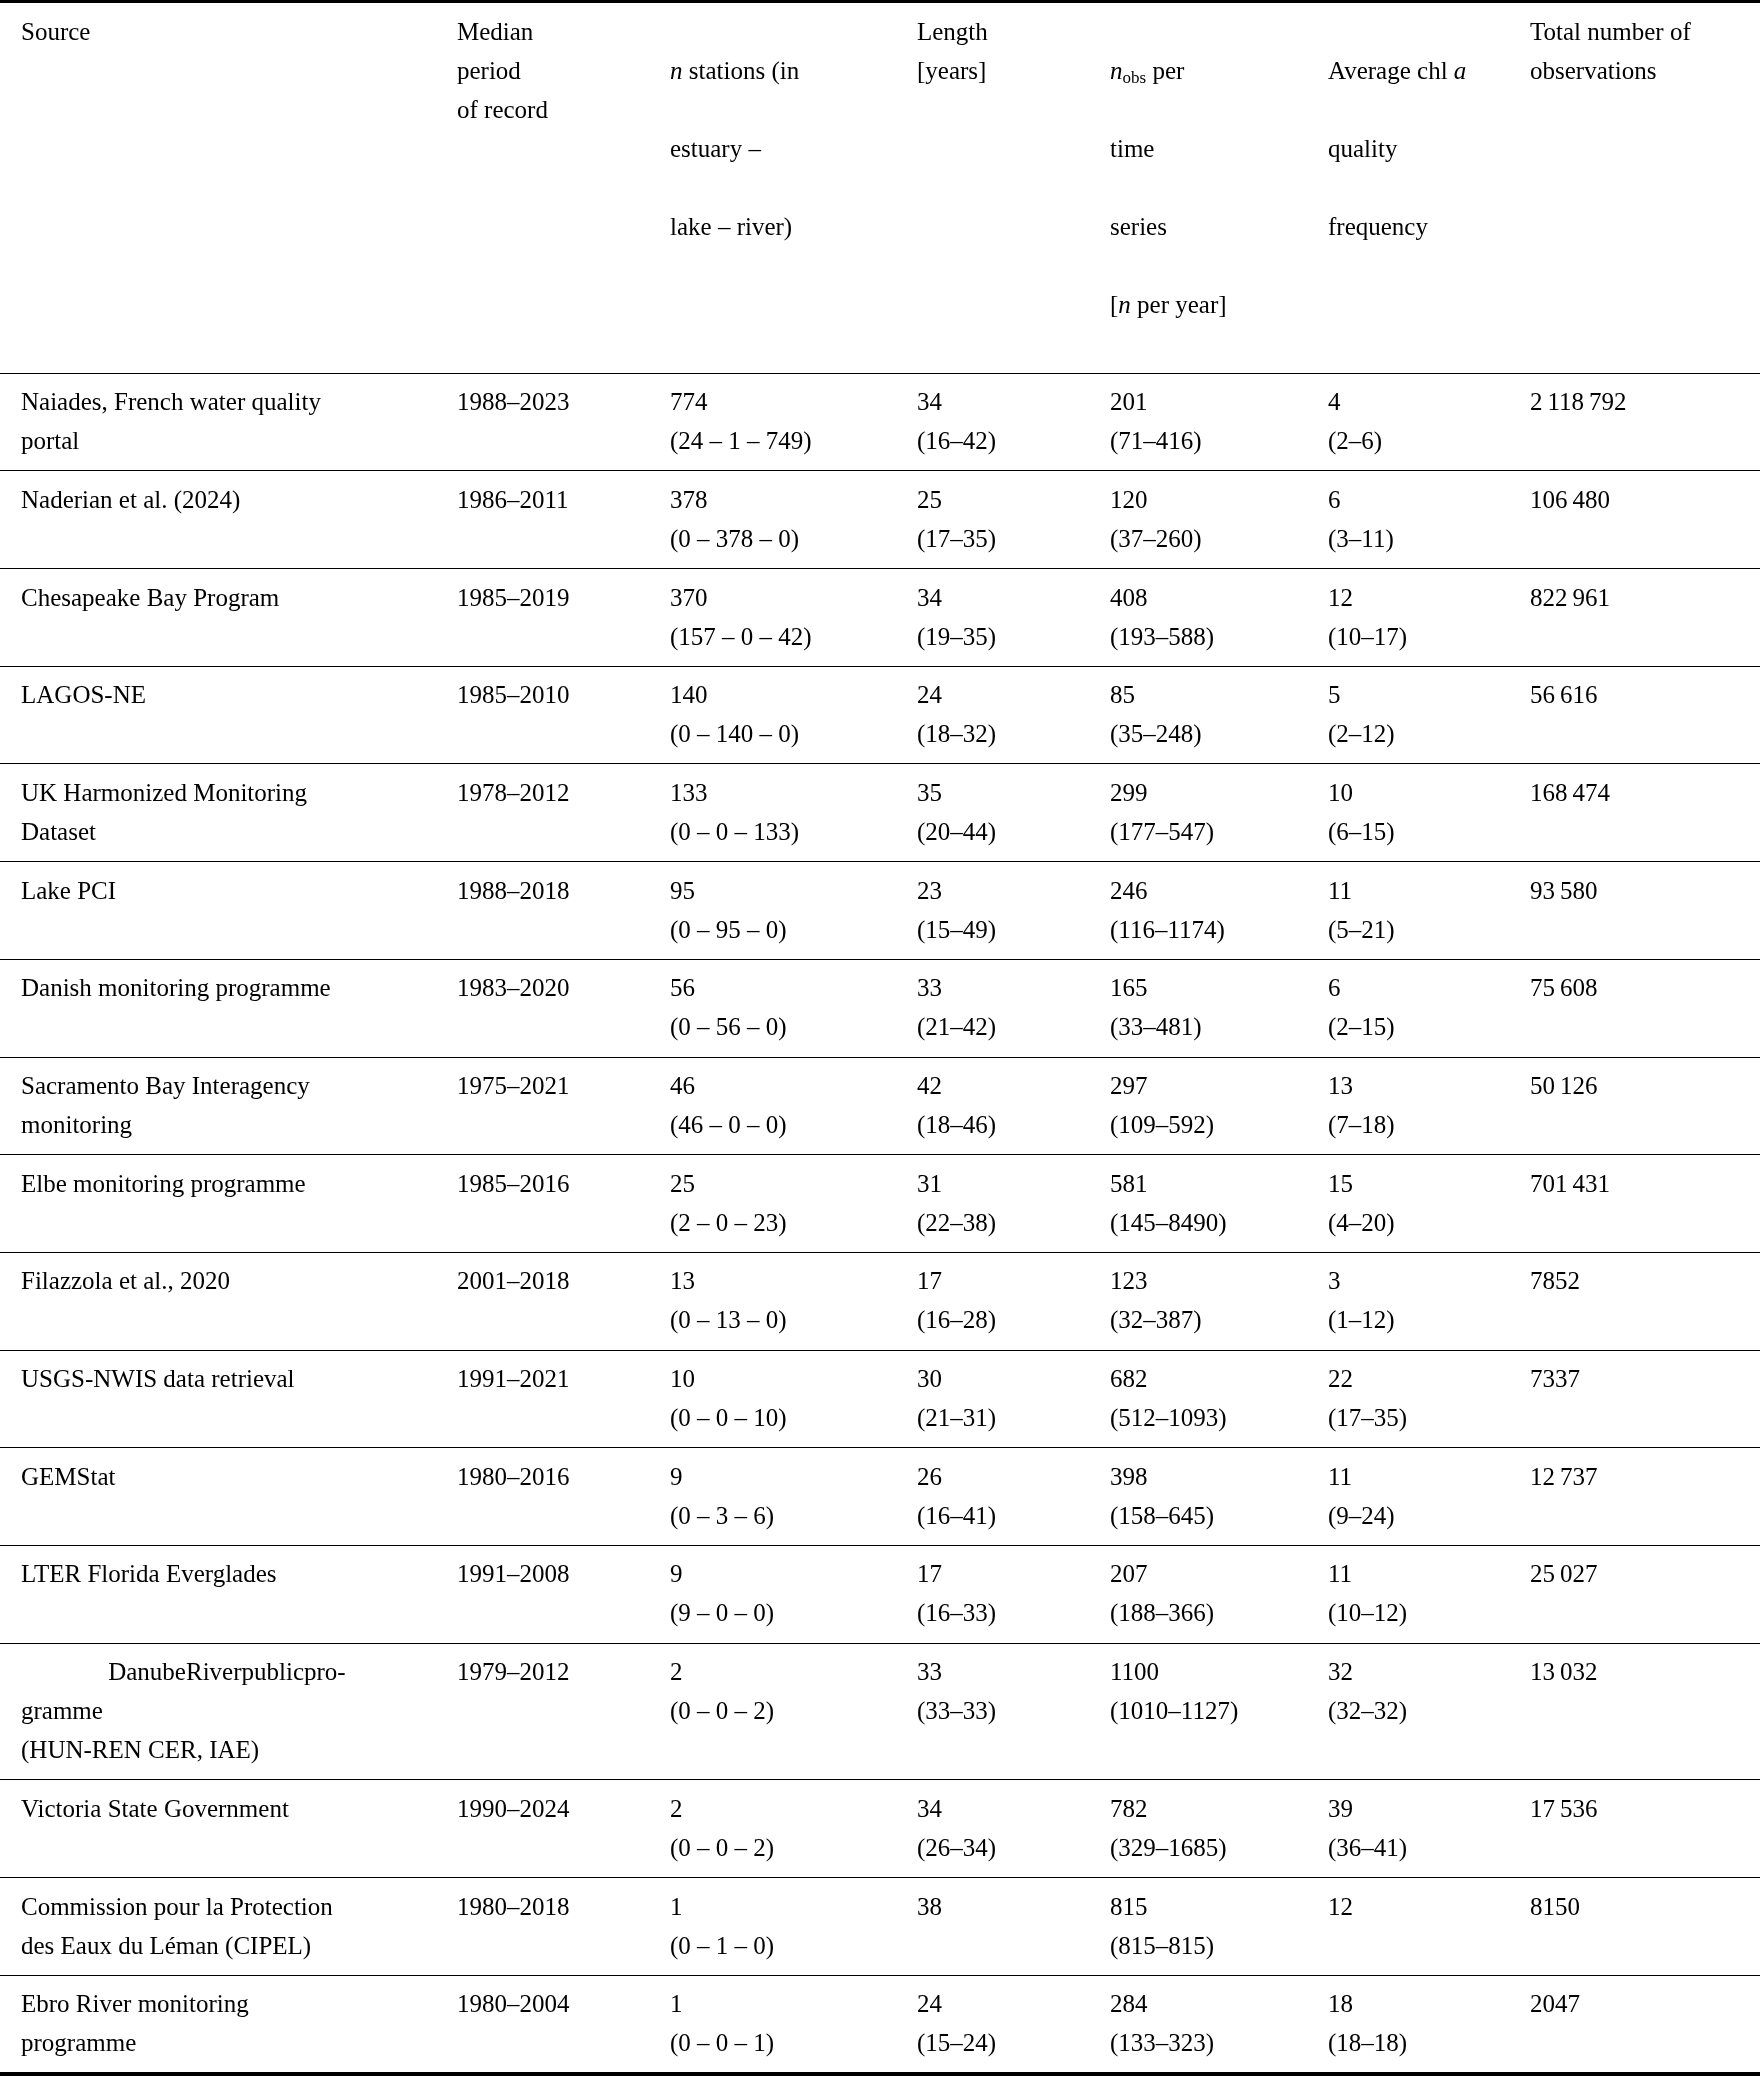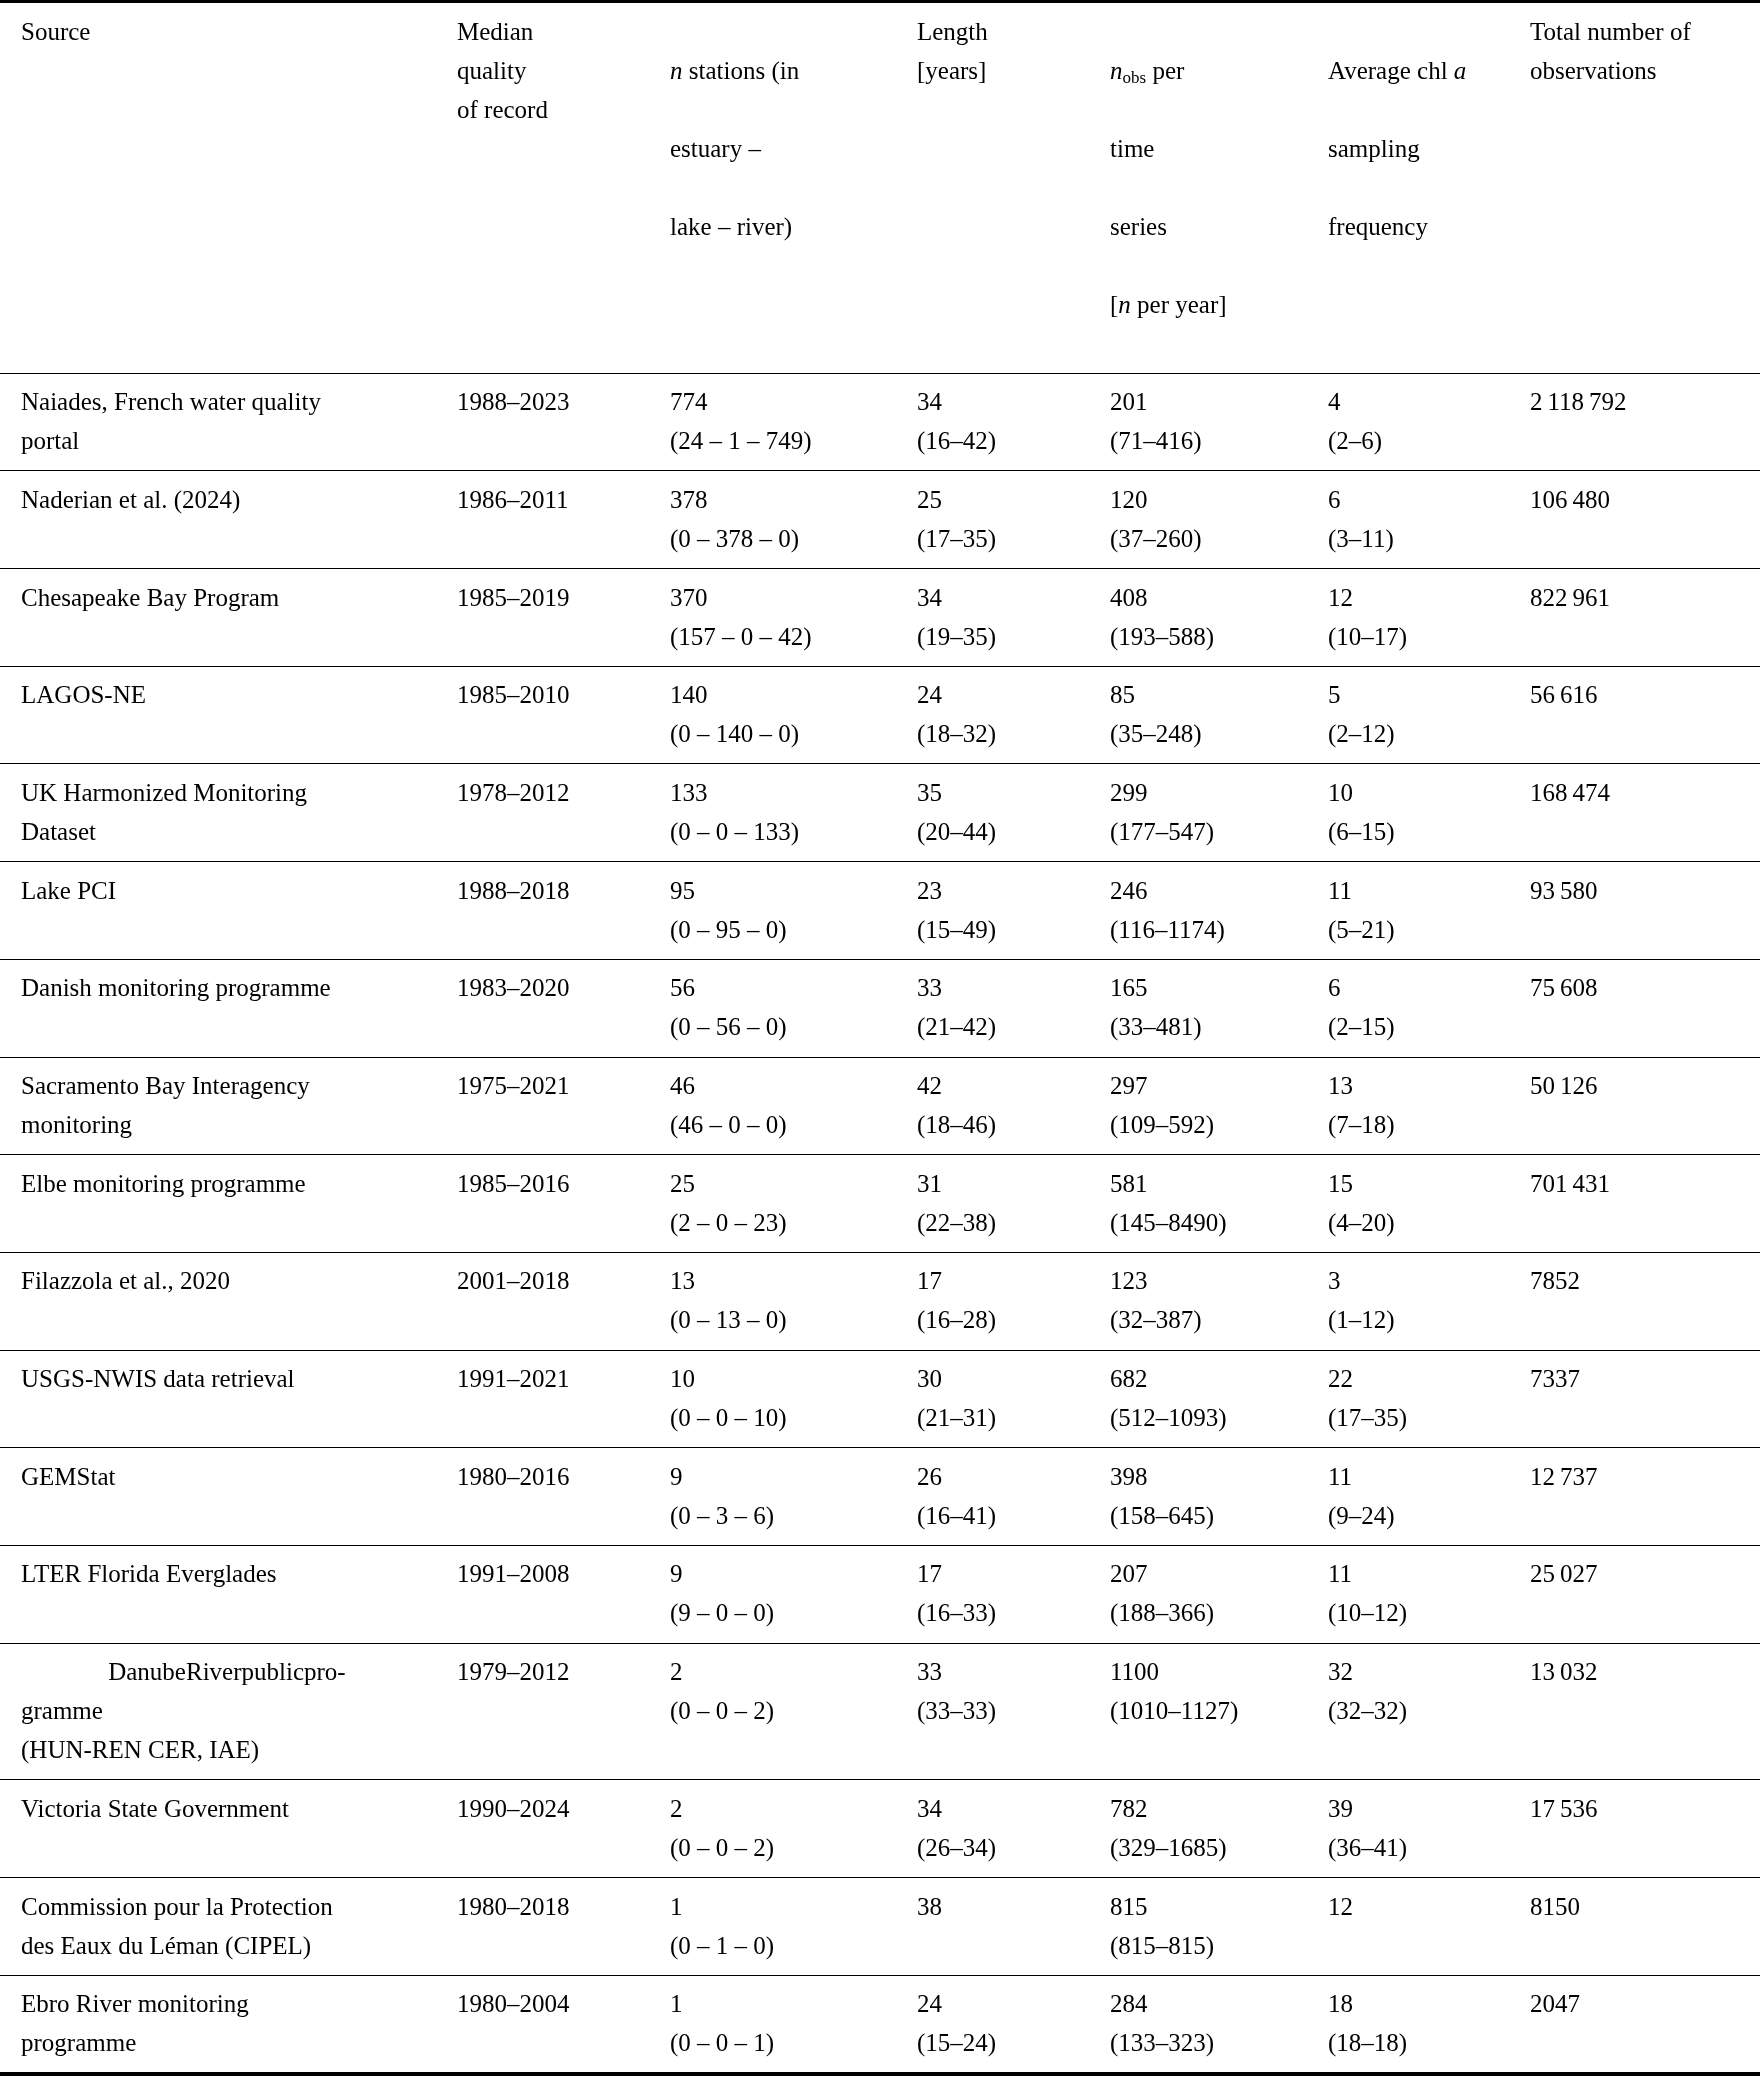"Median" th { text: quality -> period }
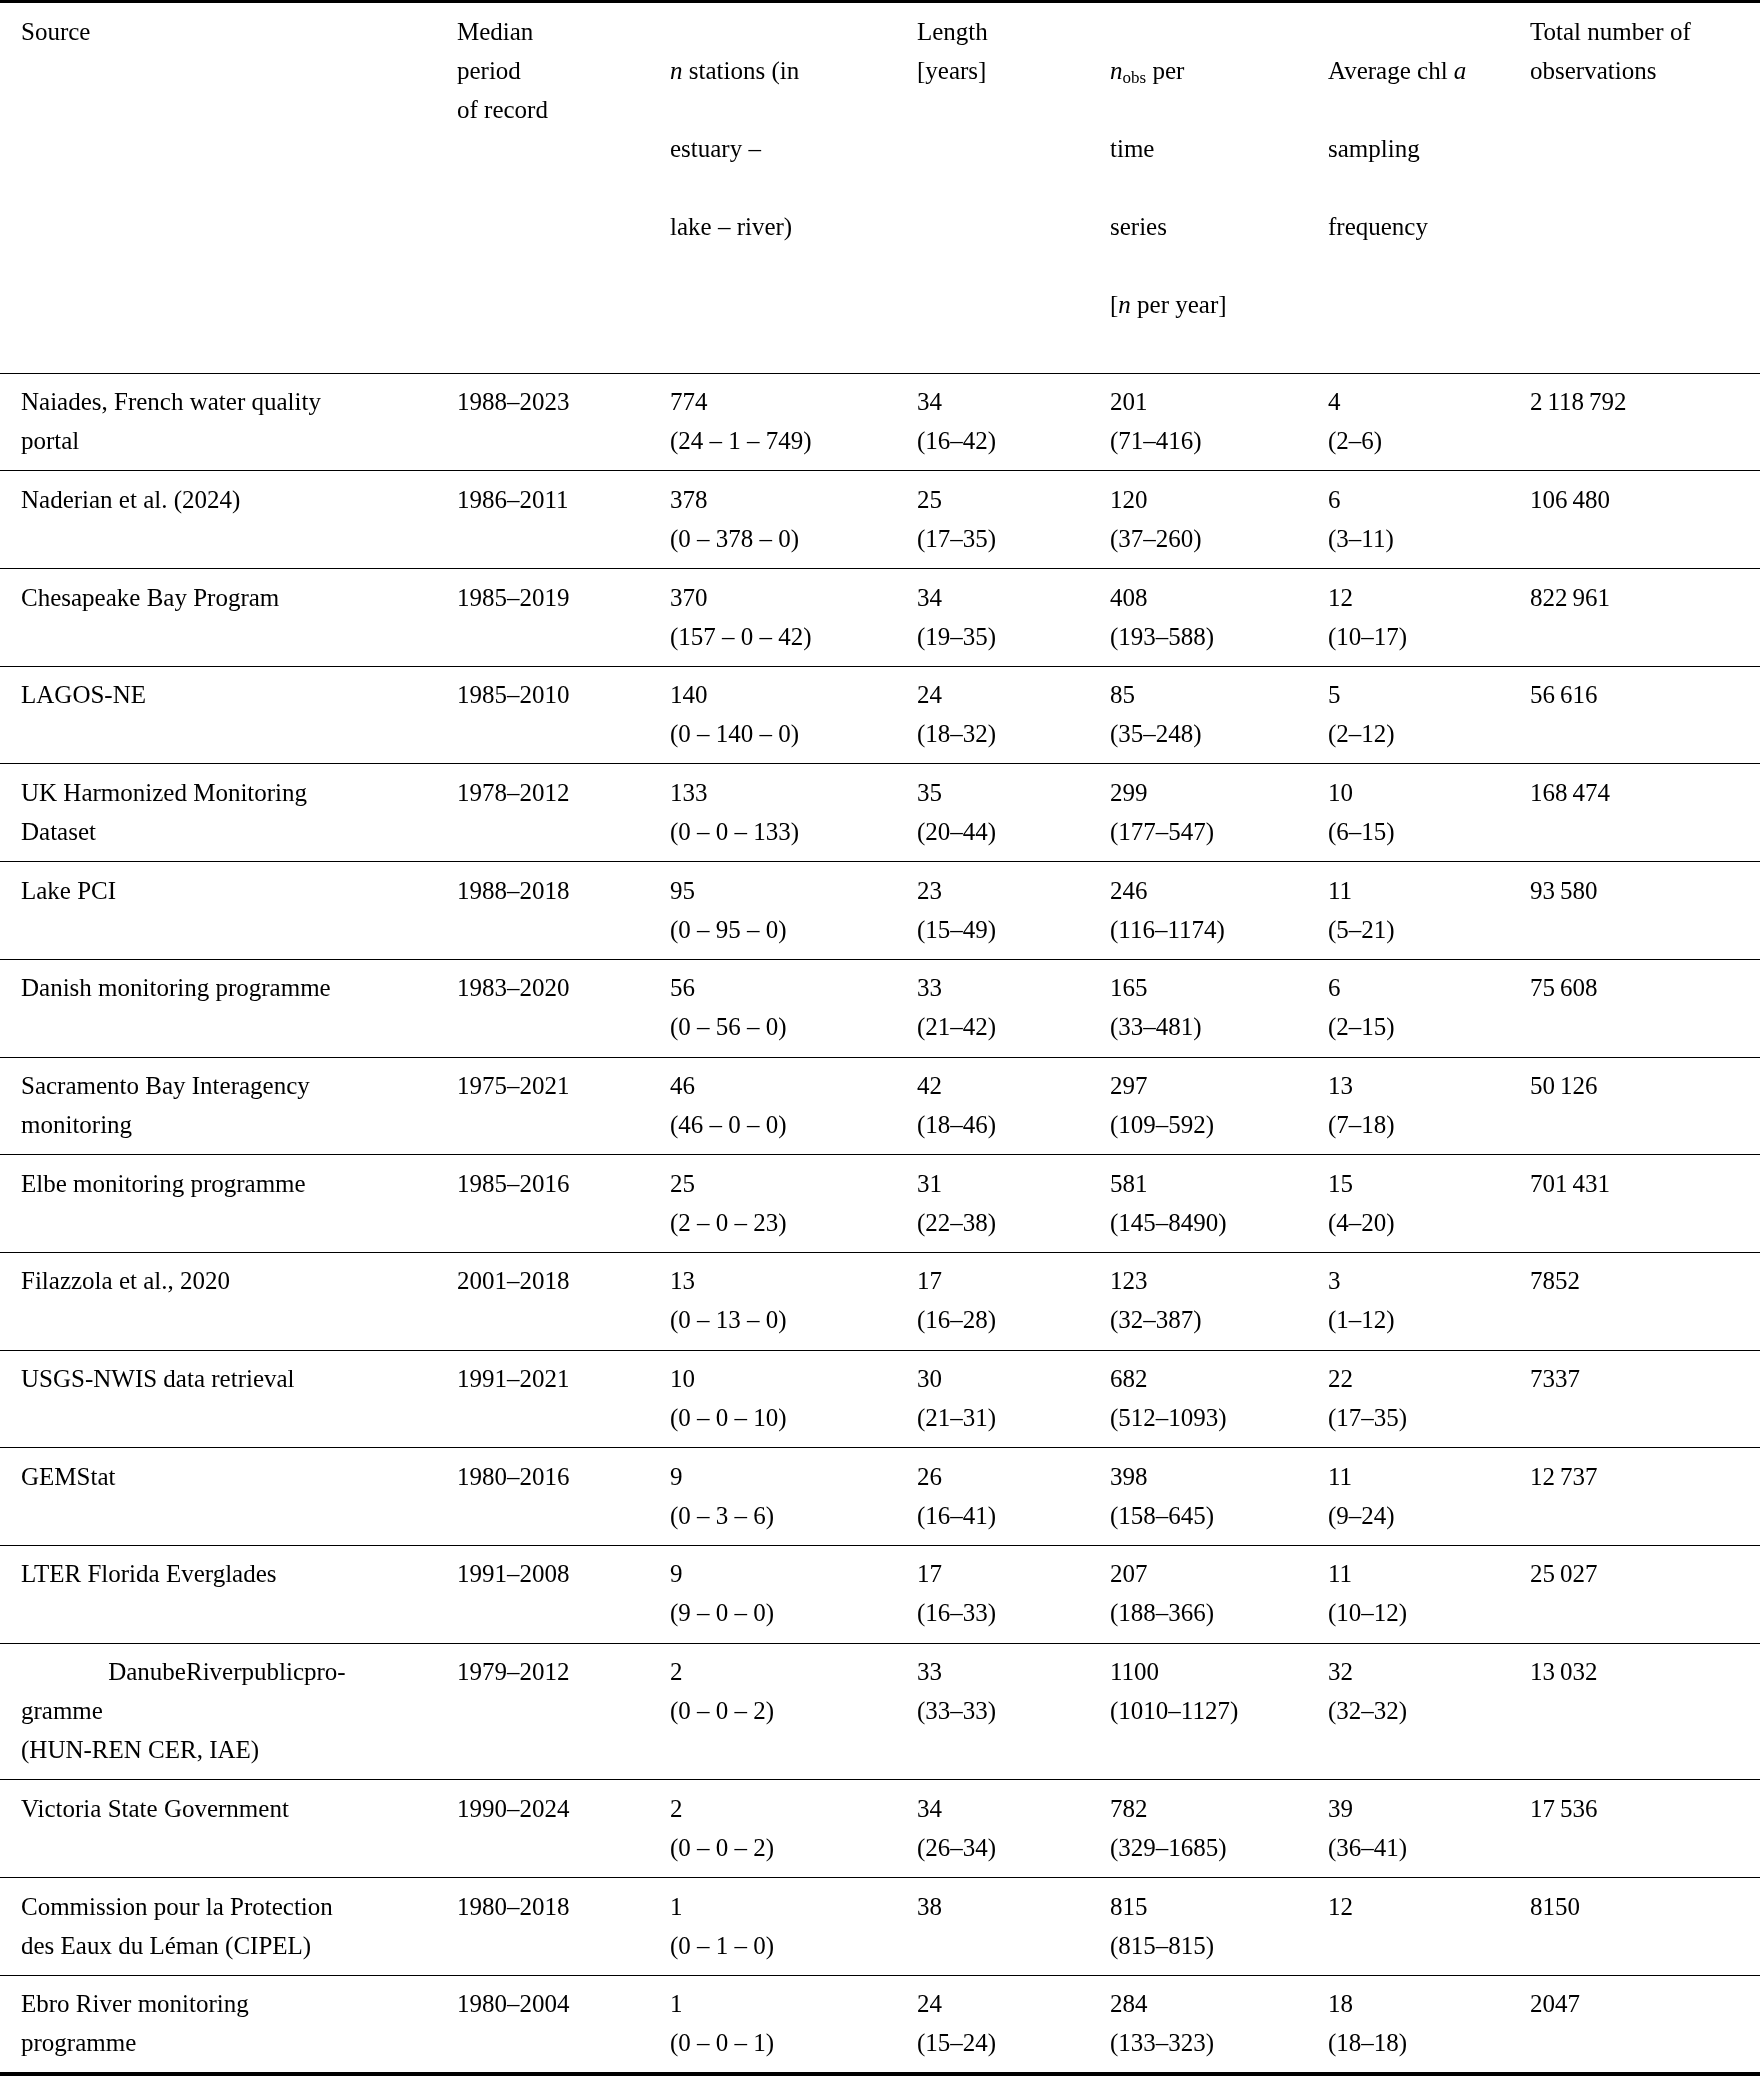"sampling" div { text: sampling -> quality }
